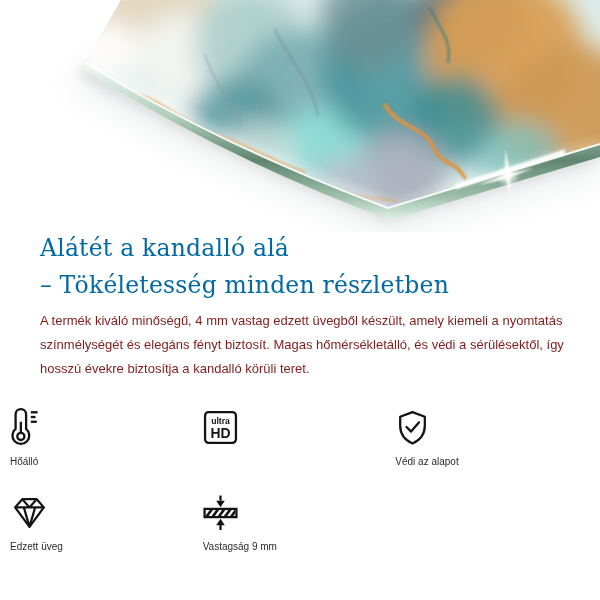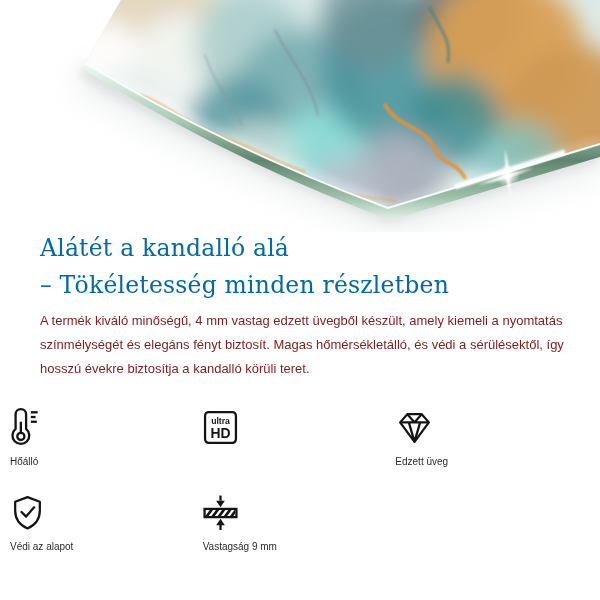"Edzett üveg" div.feature { order: before "Védi az alapot" -> after "Védi az alapot" }
